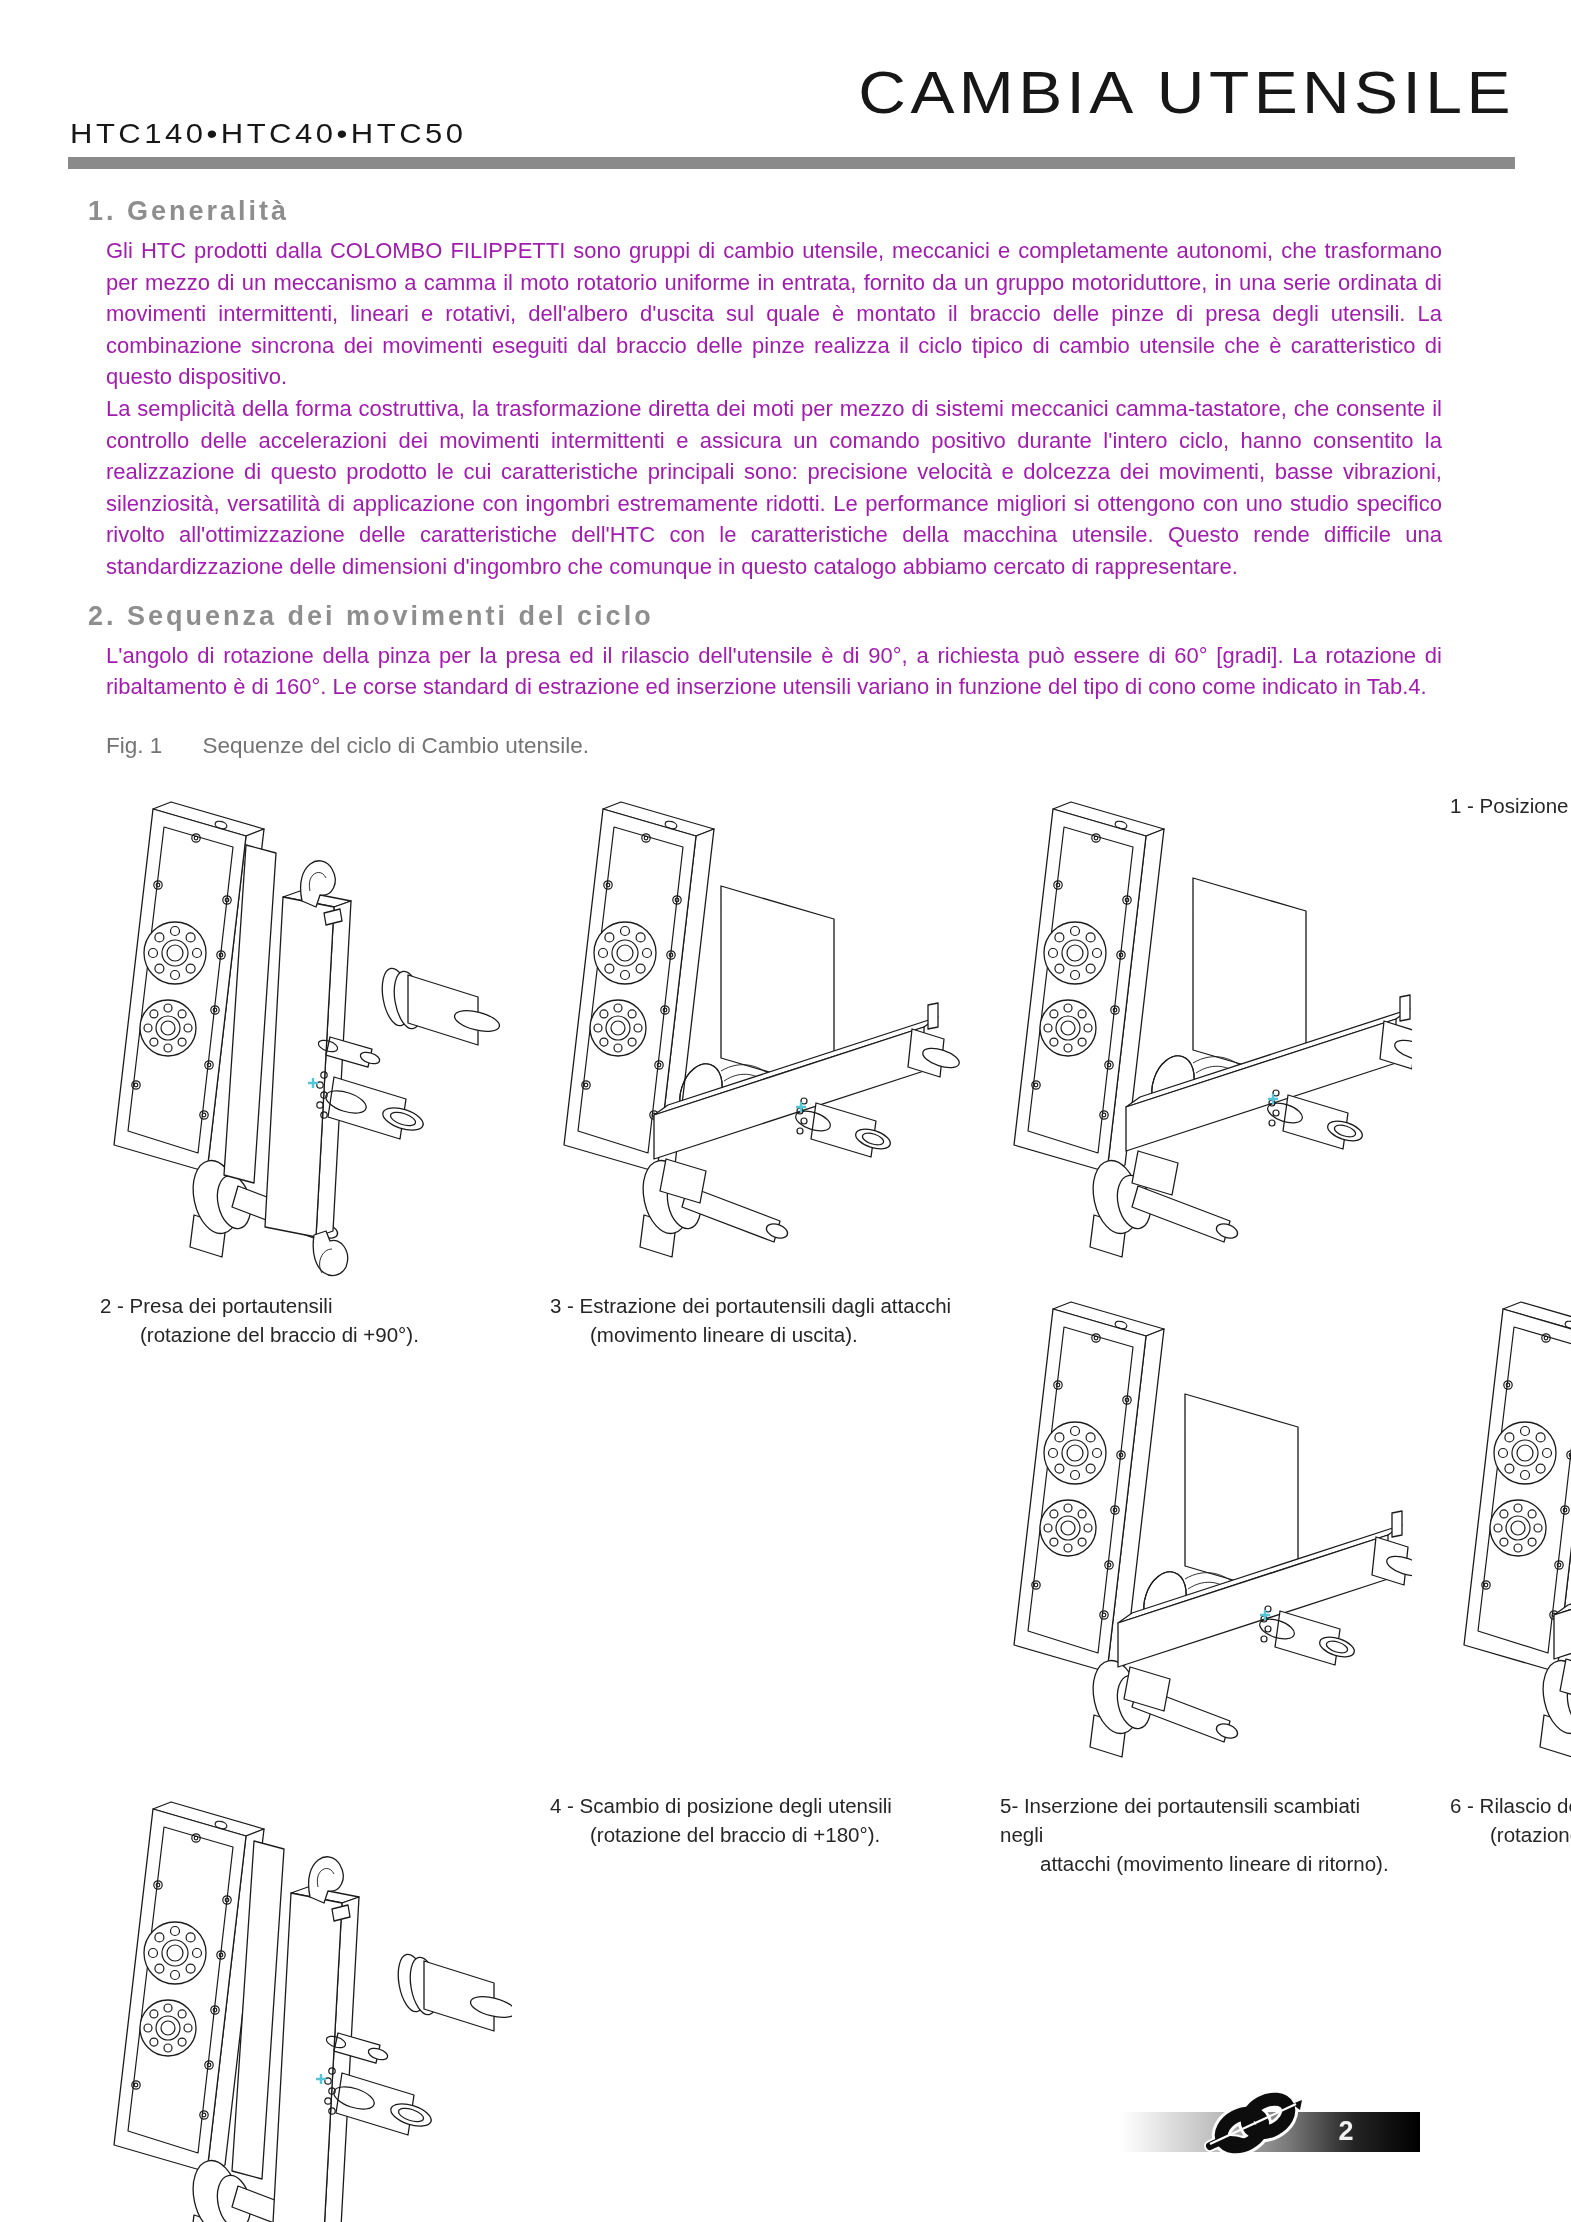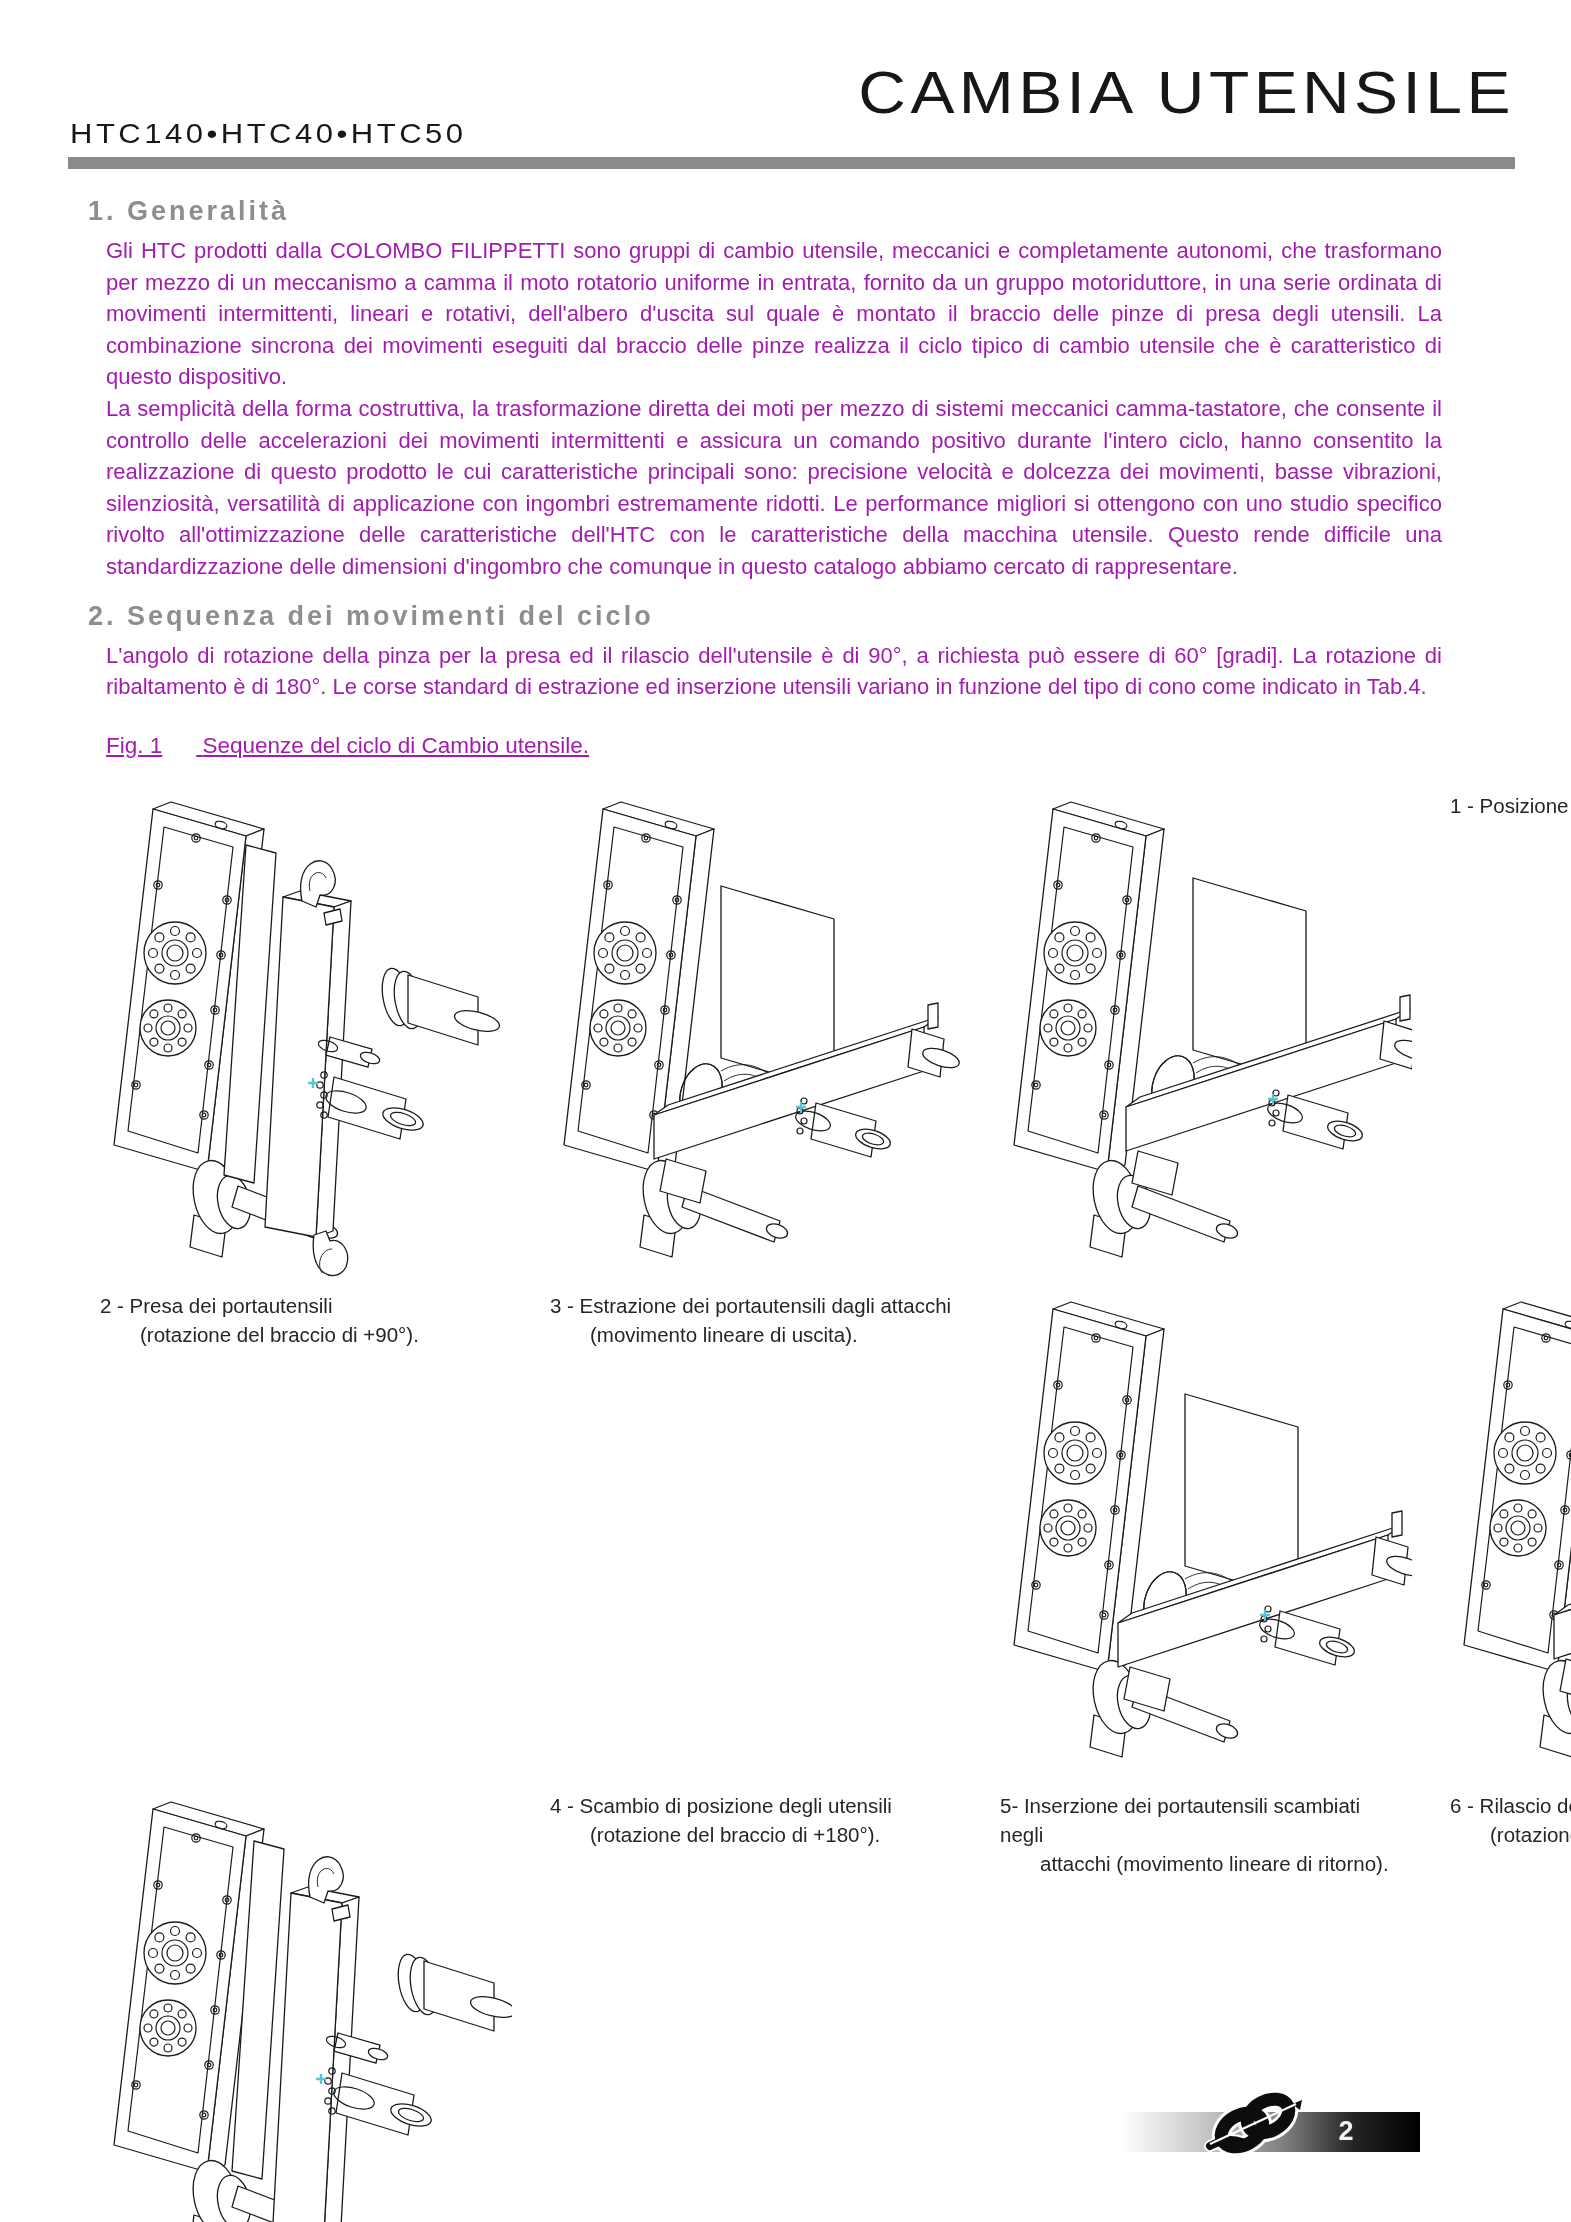"L'angolo di rotazione della pinza" p { text: 180 -> 160 }
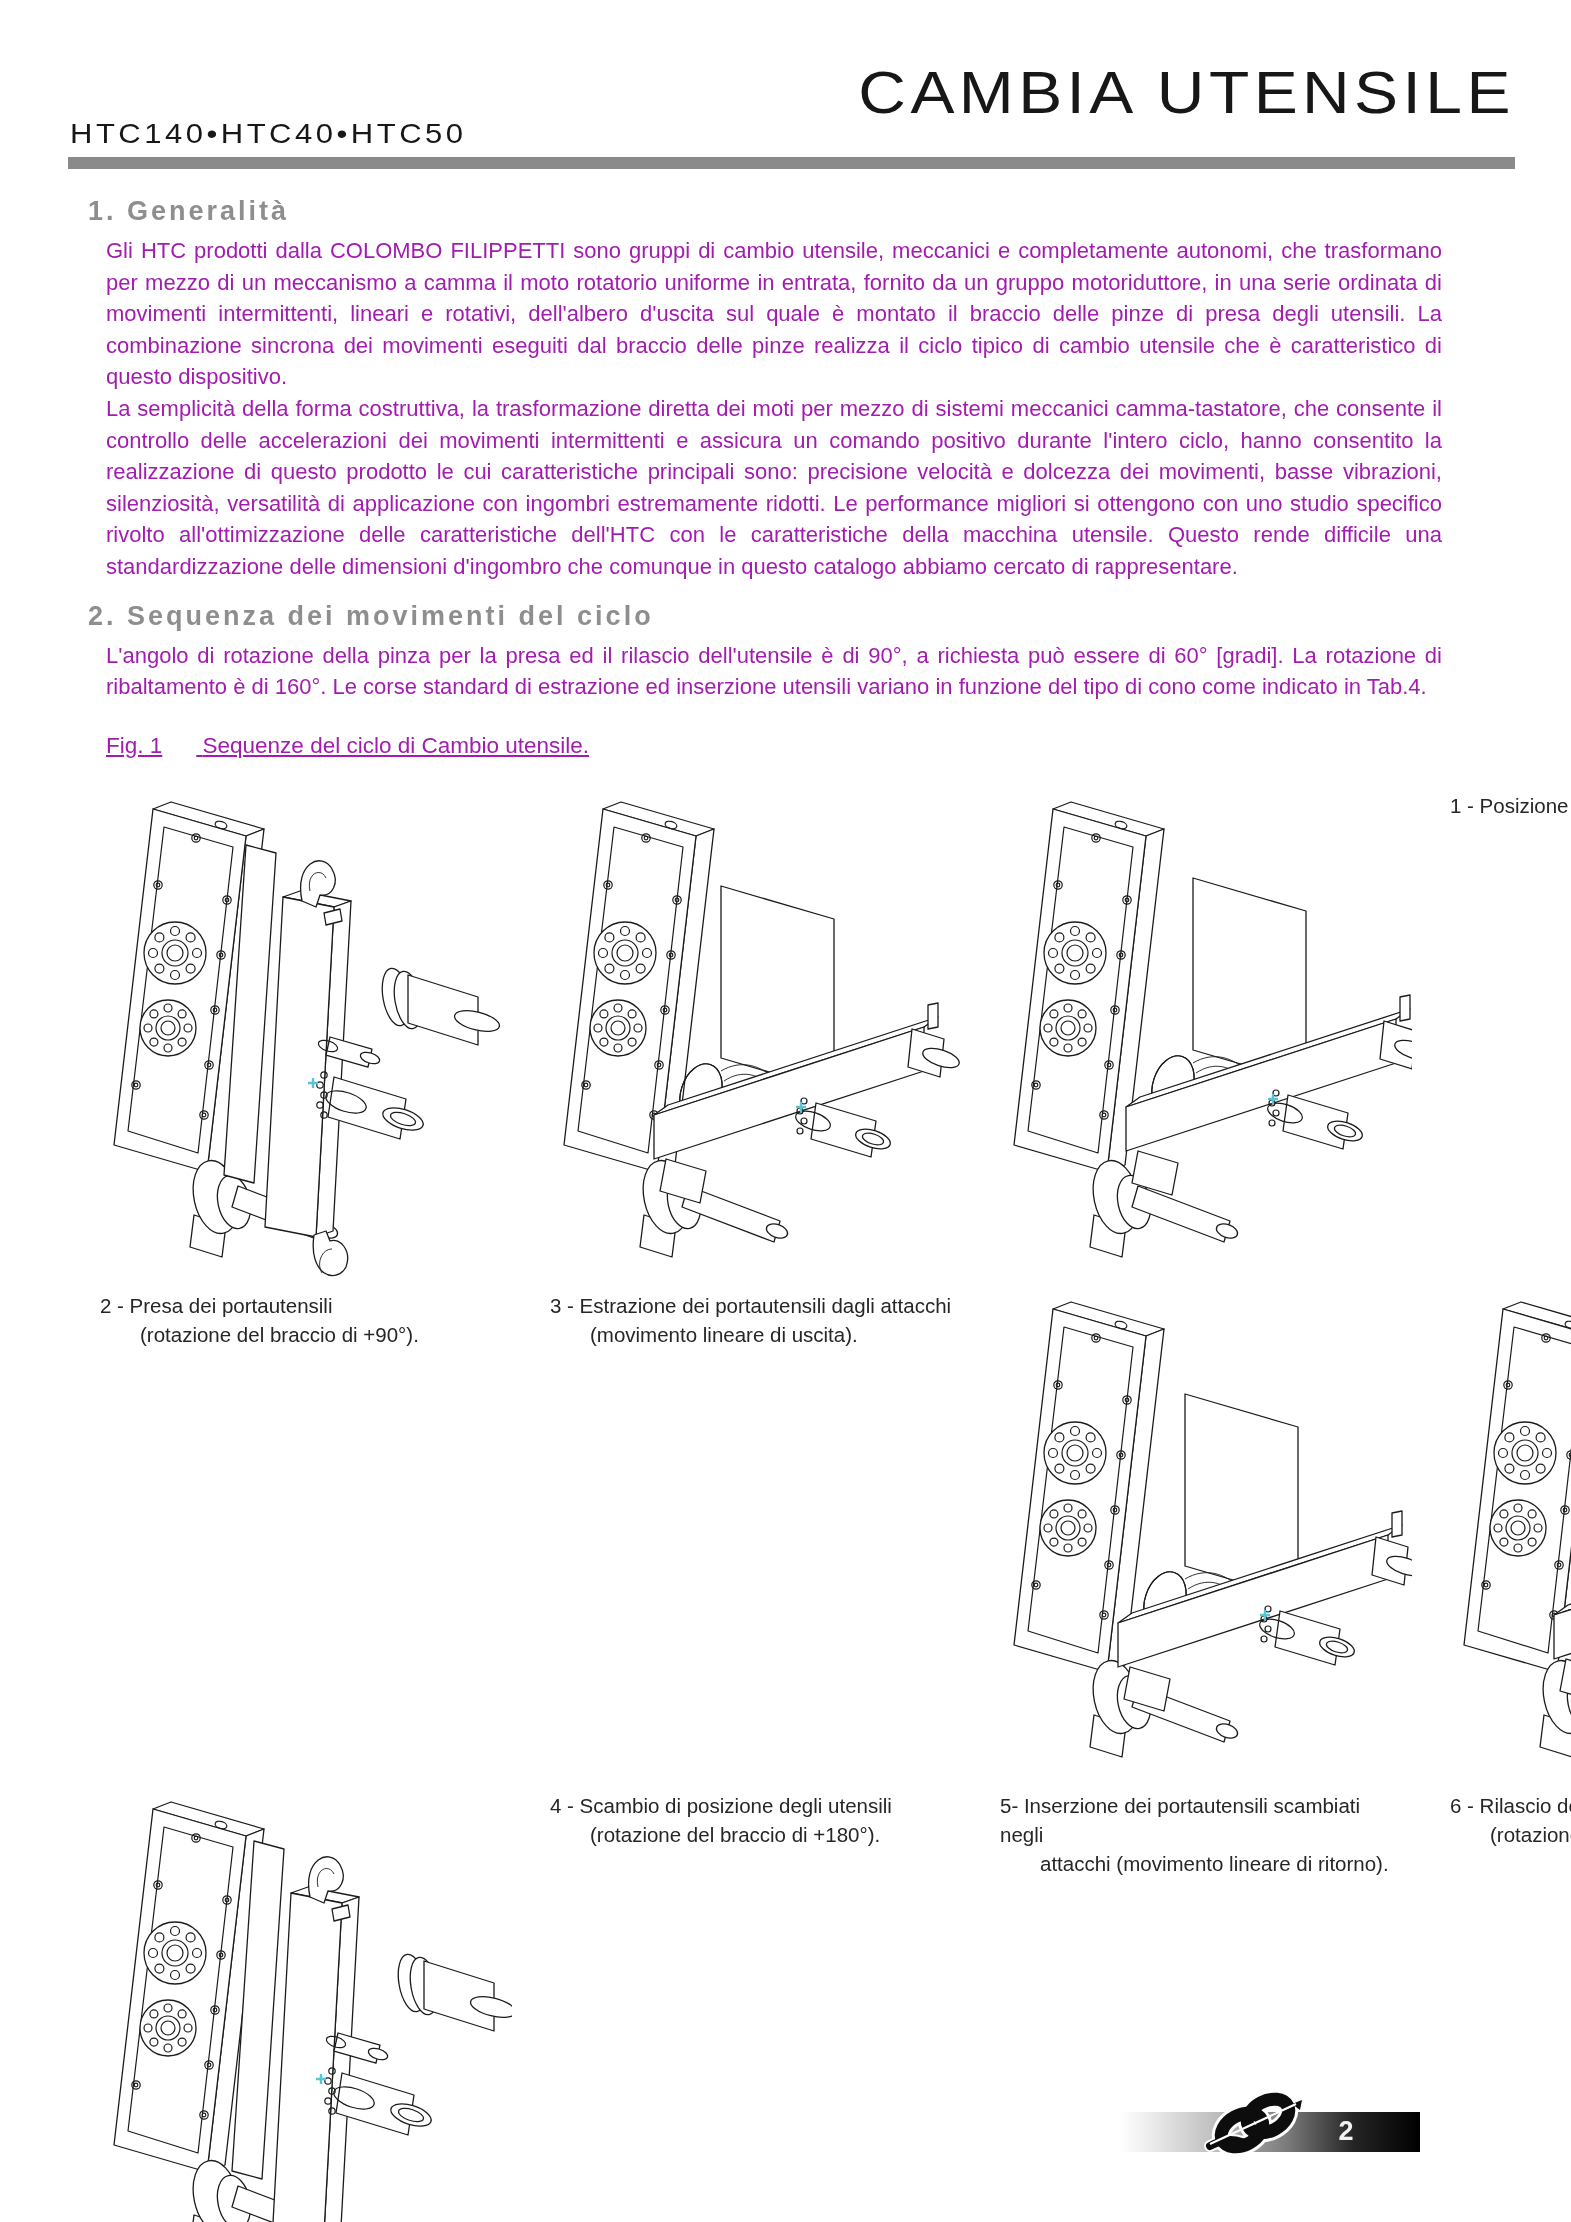"Fig. 1 Sequenze del ciclo" .figline { color: #a21caf -> #737373; text-decoration: underline -> none }
